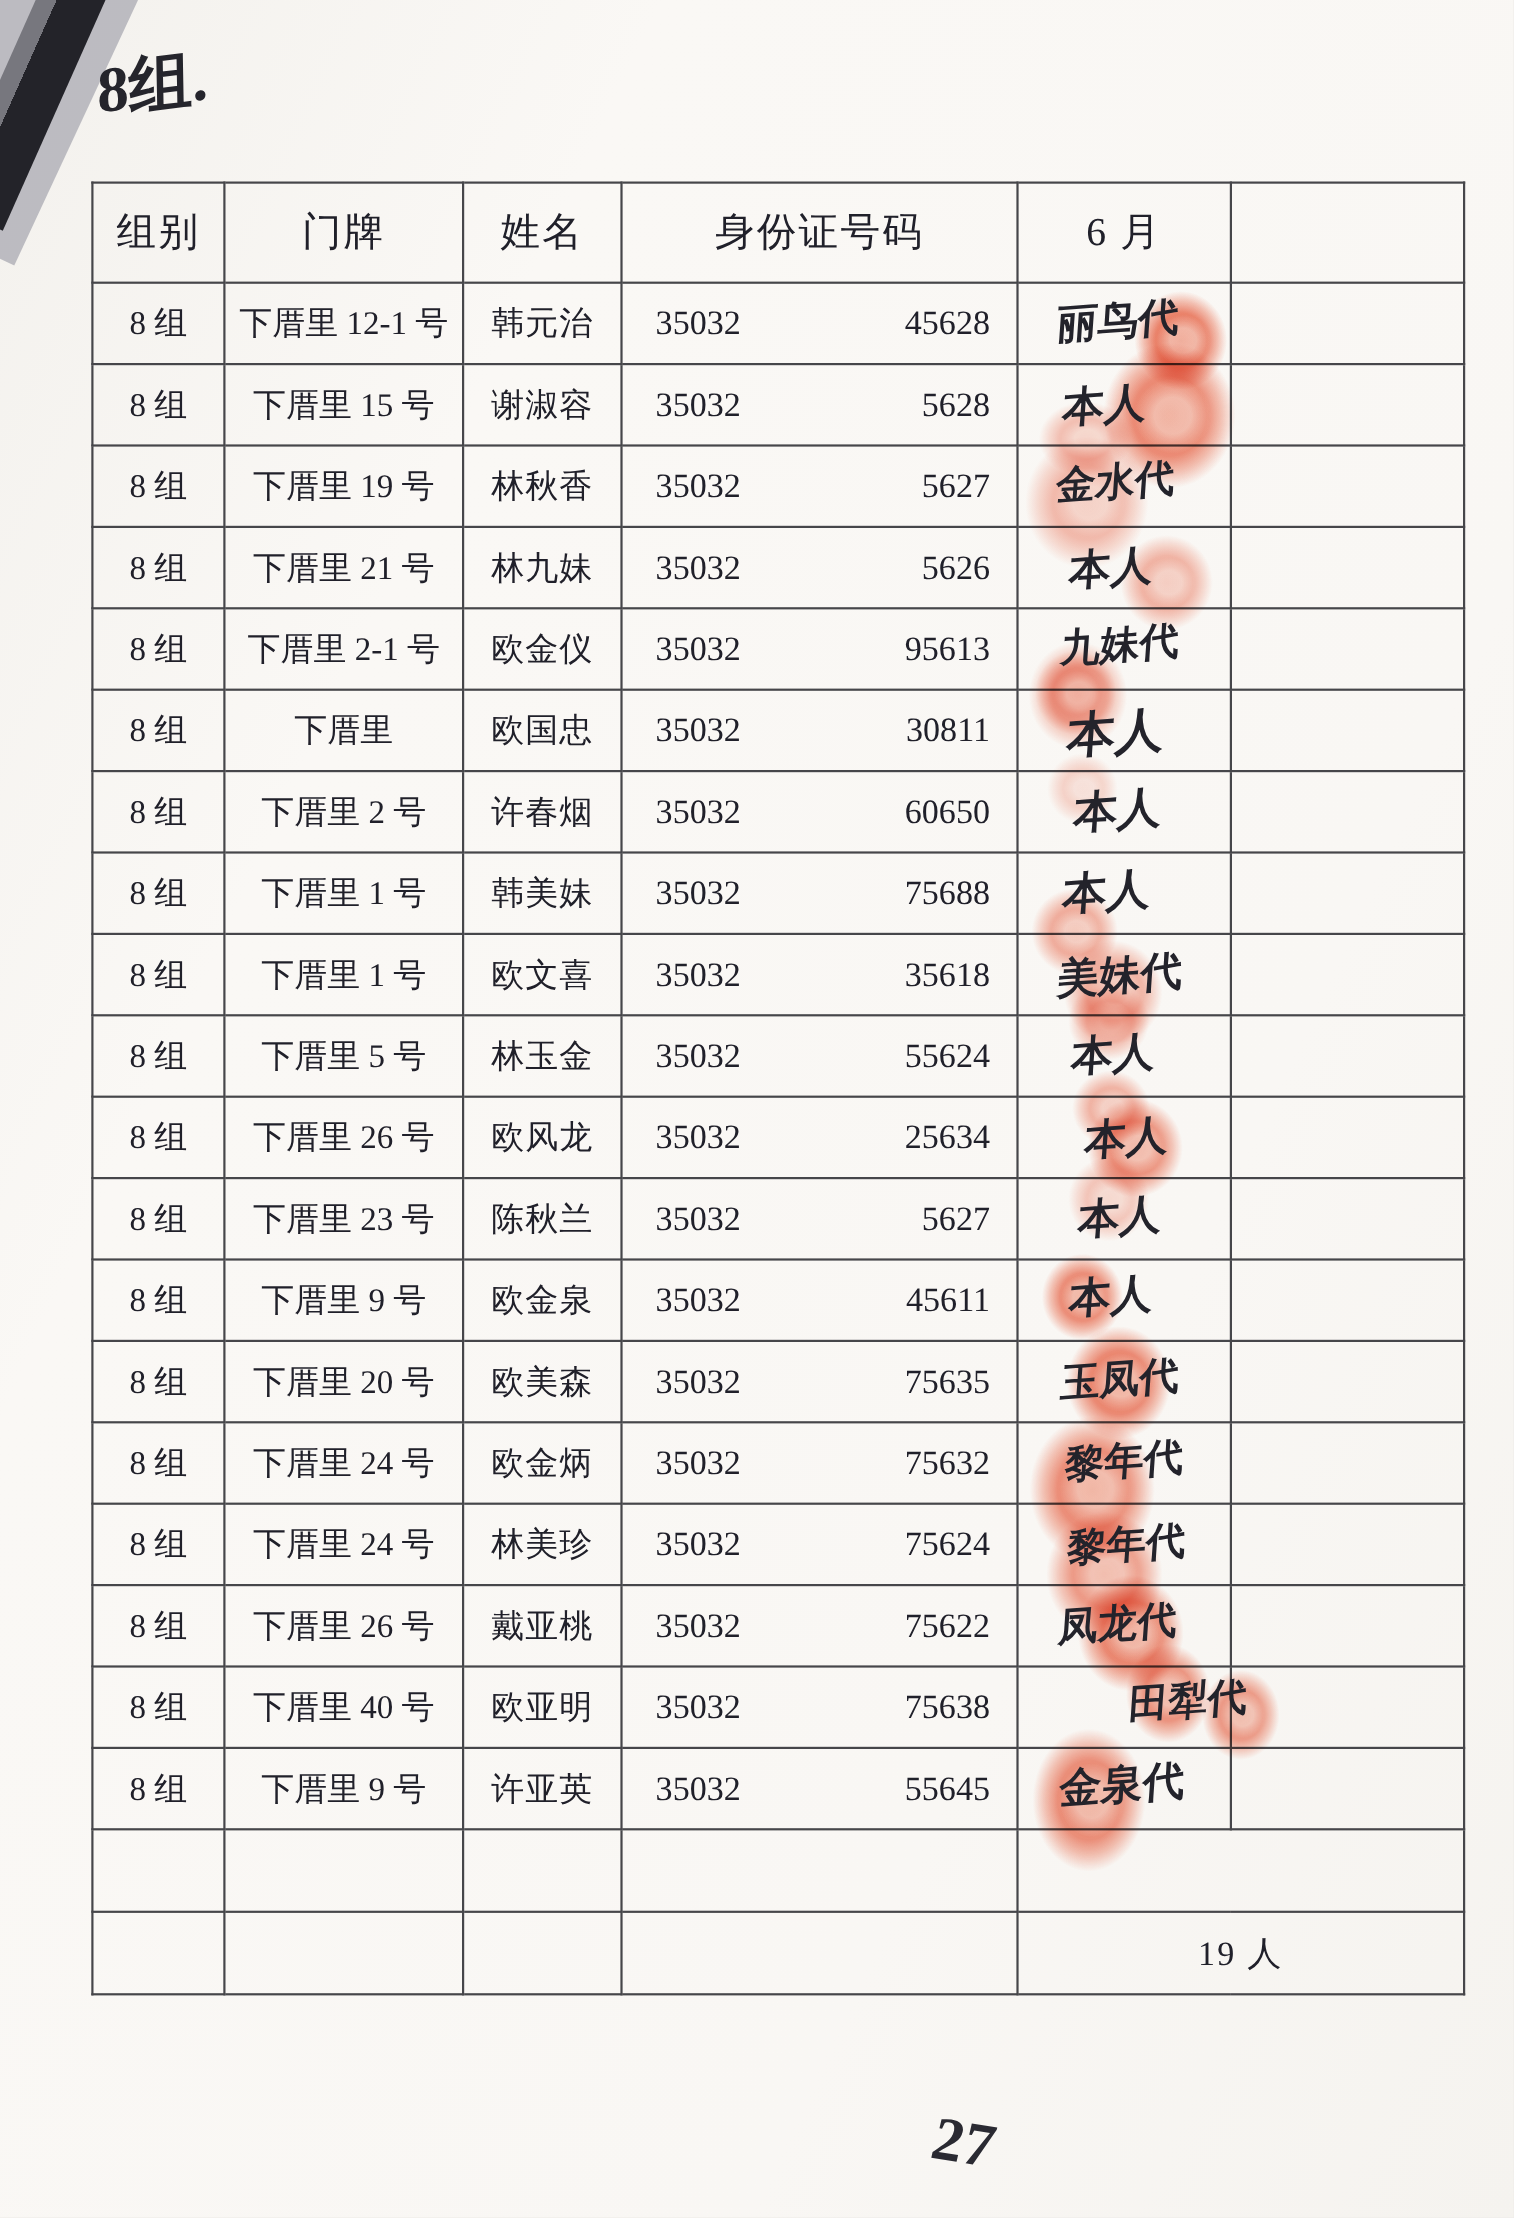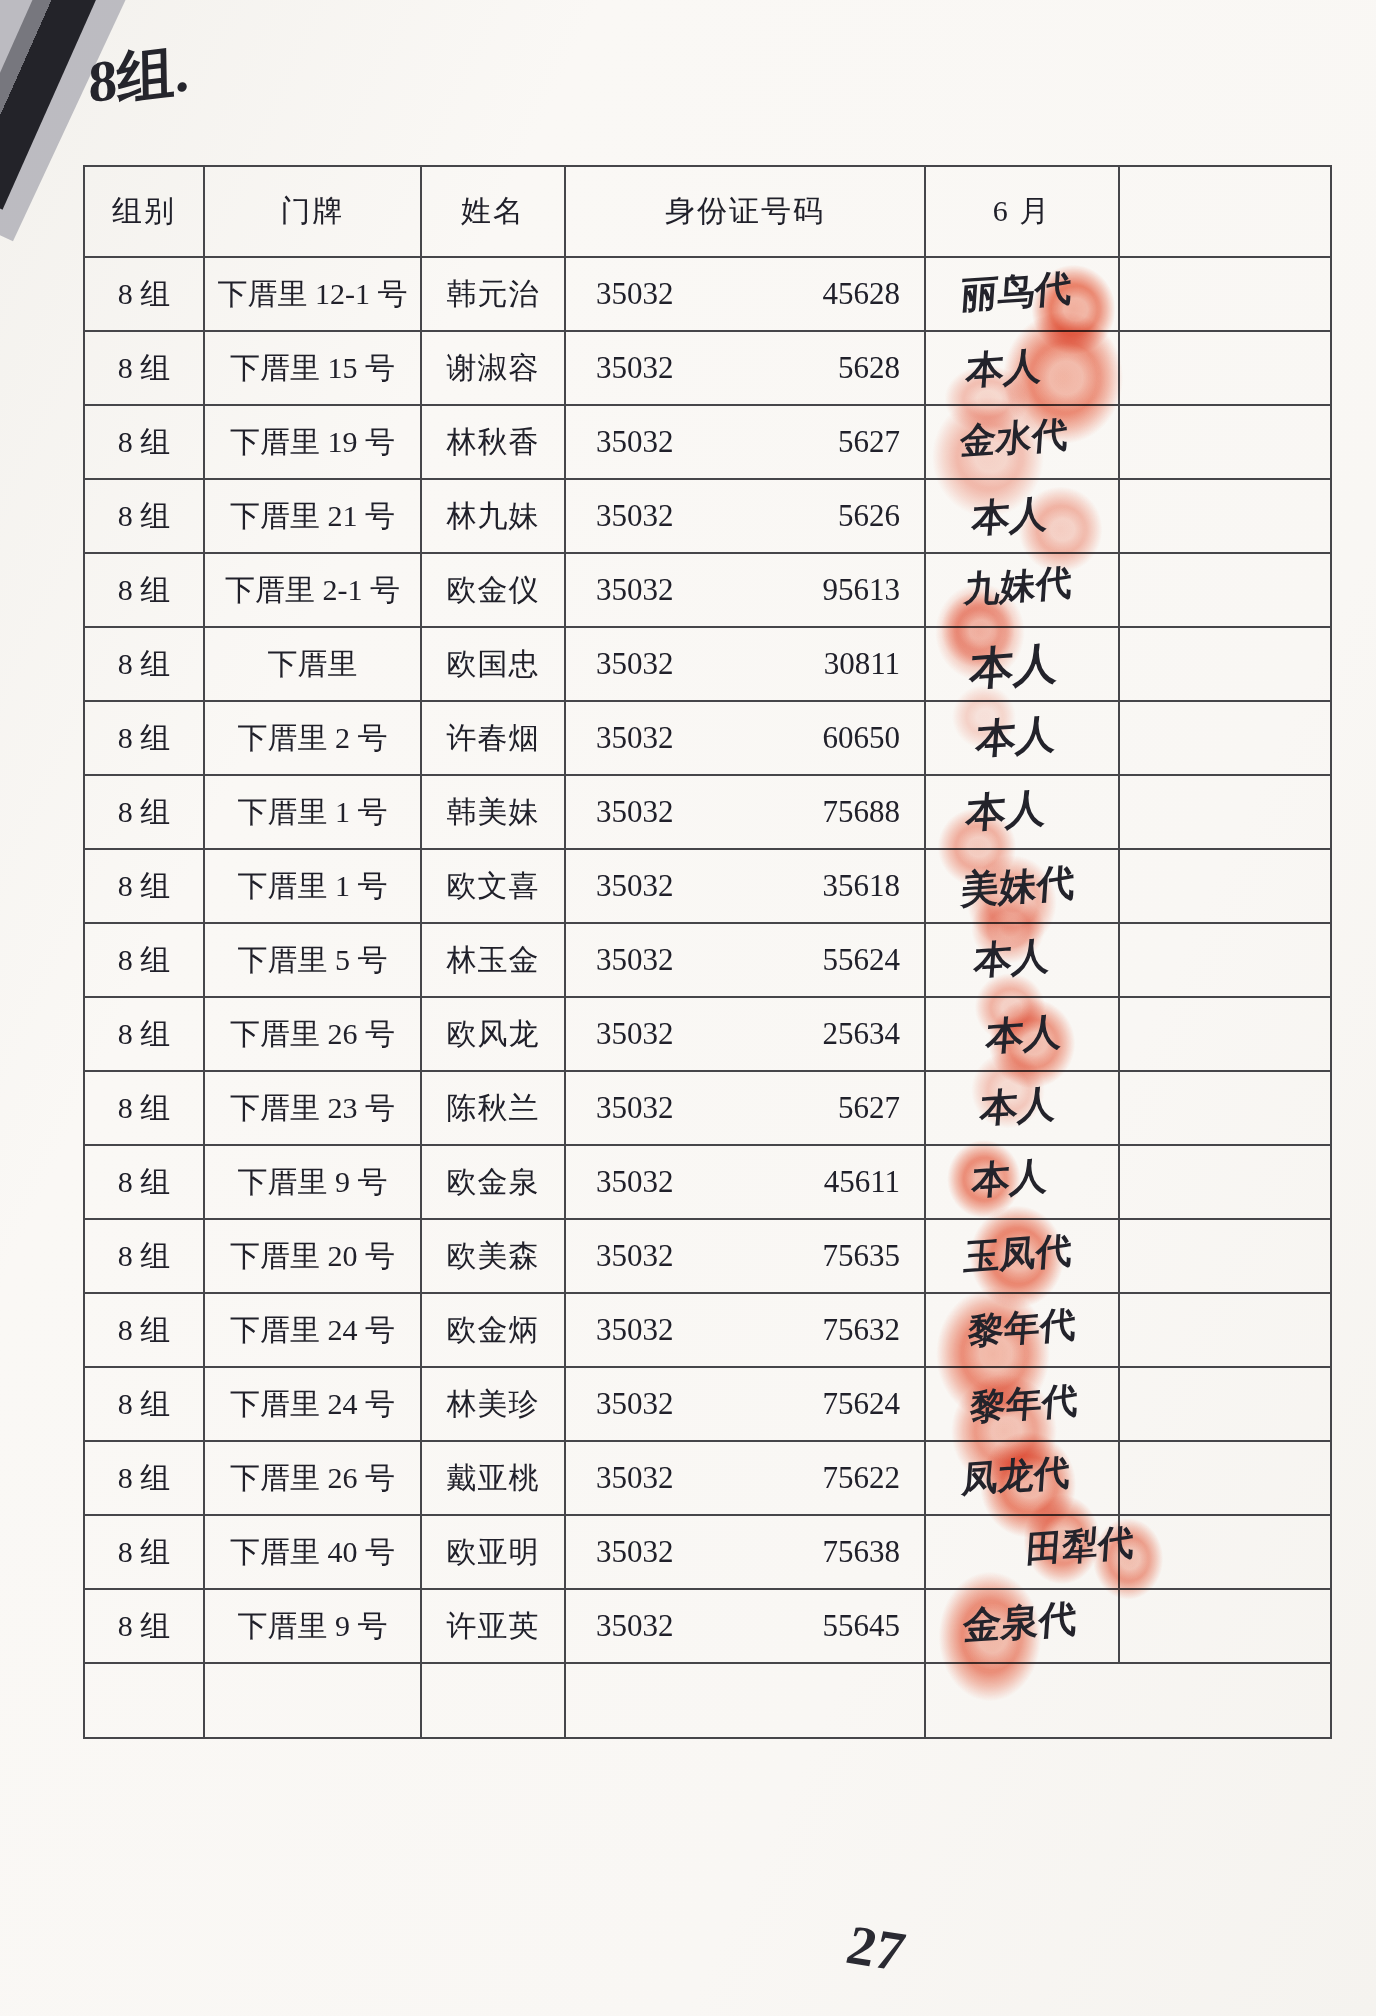"组别" table.roster th { font-size: 30px -> 36px }
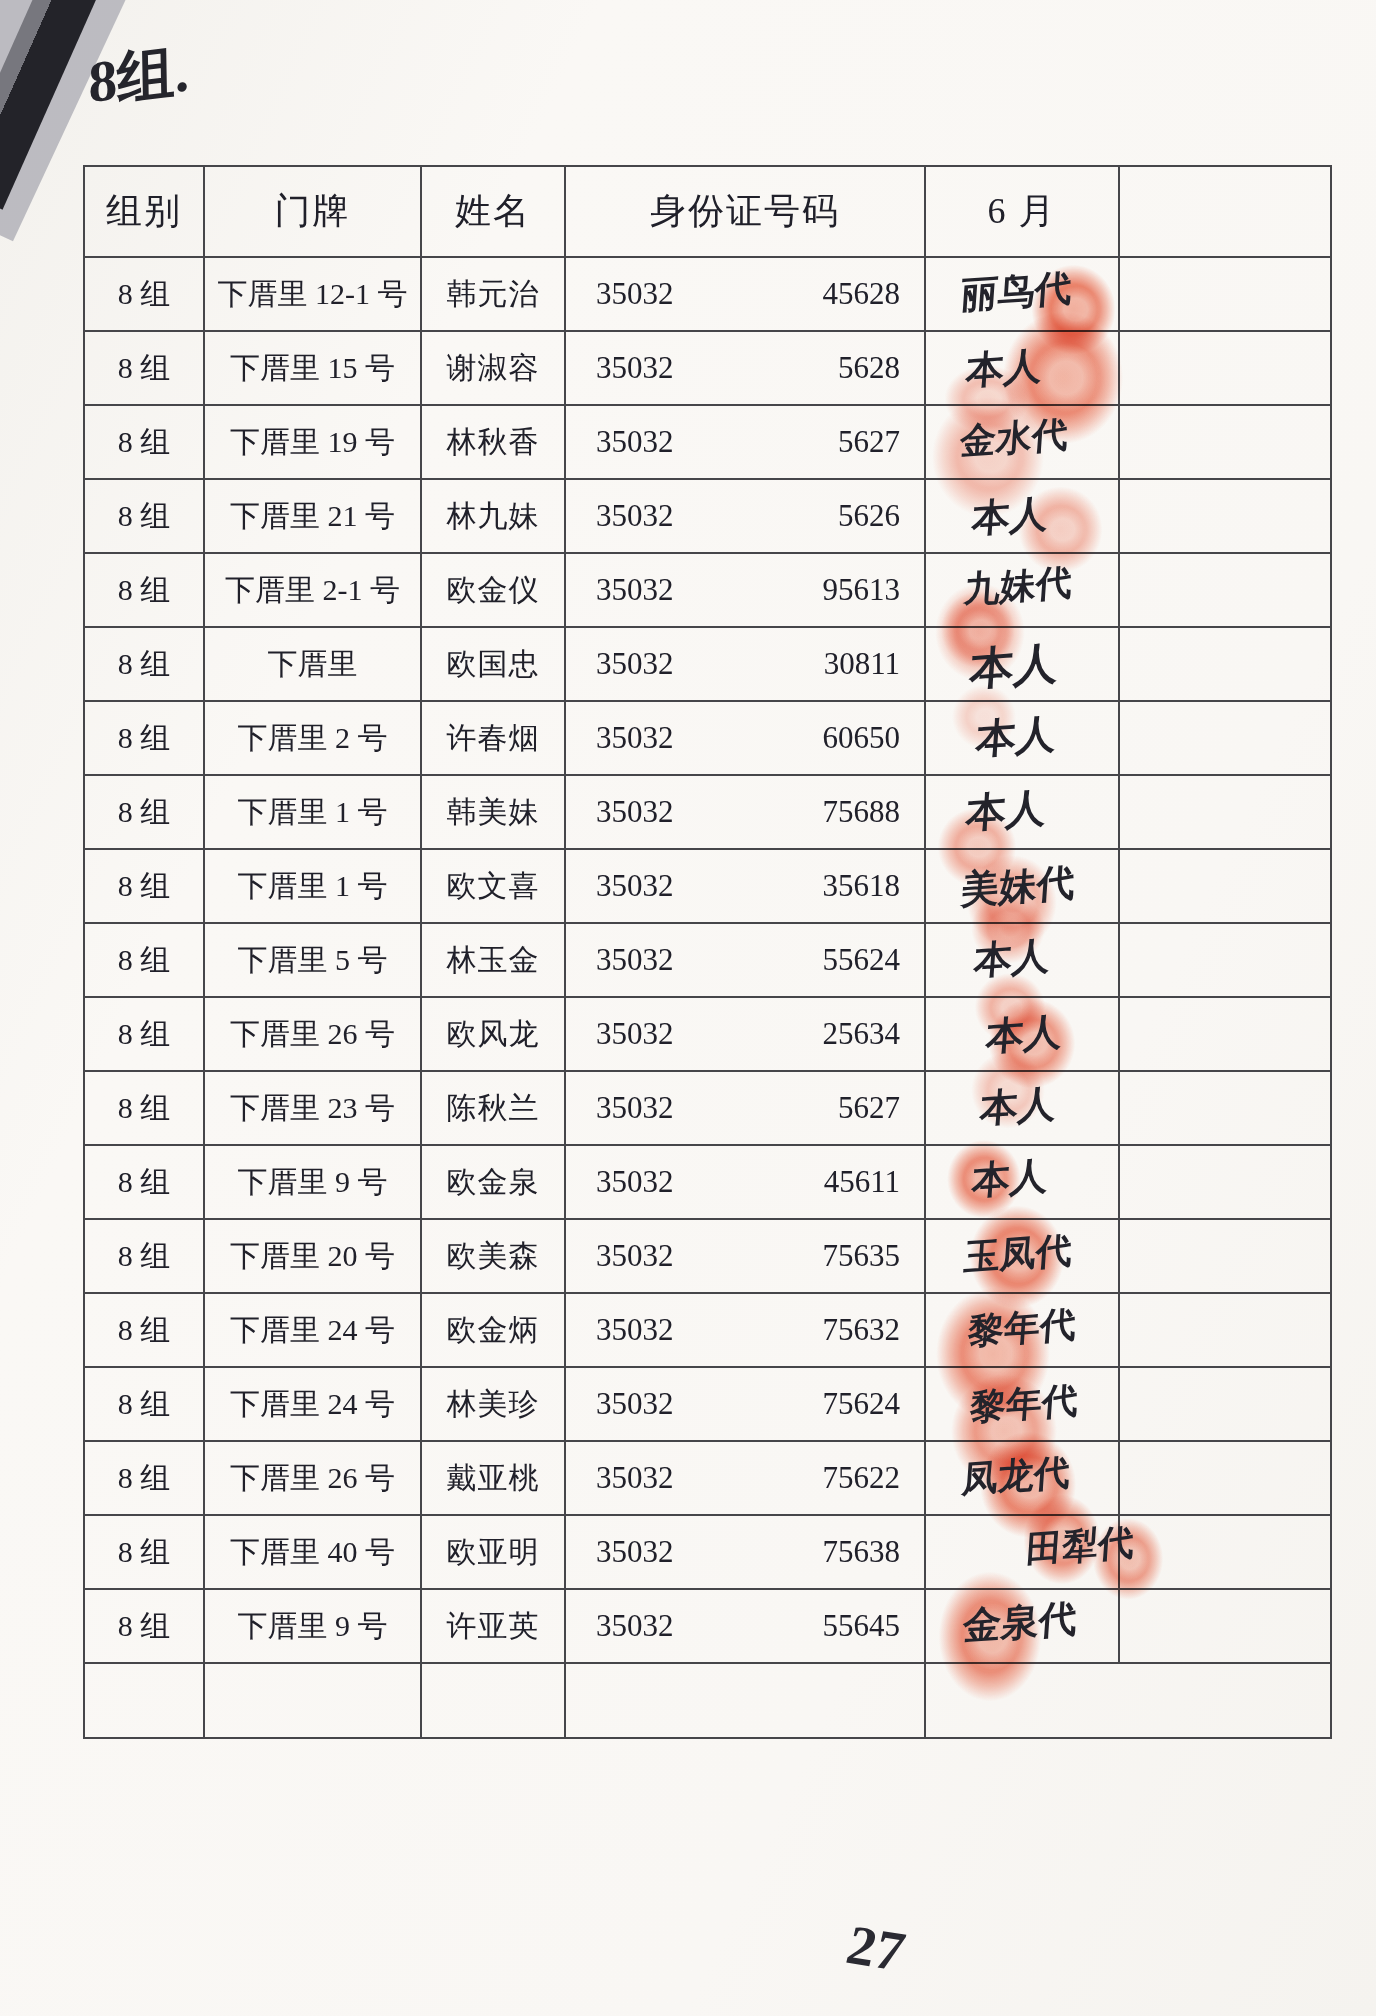"19 人" tr.totalrow { html: none -> <tr> <td></td> <td></td> <td></td> <td></td> <td><span>19 人</span></td> </tr> }
